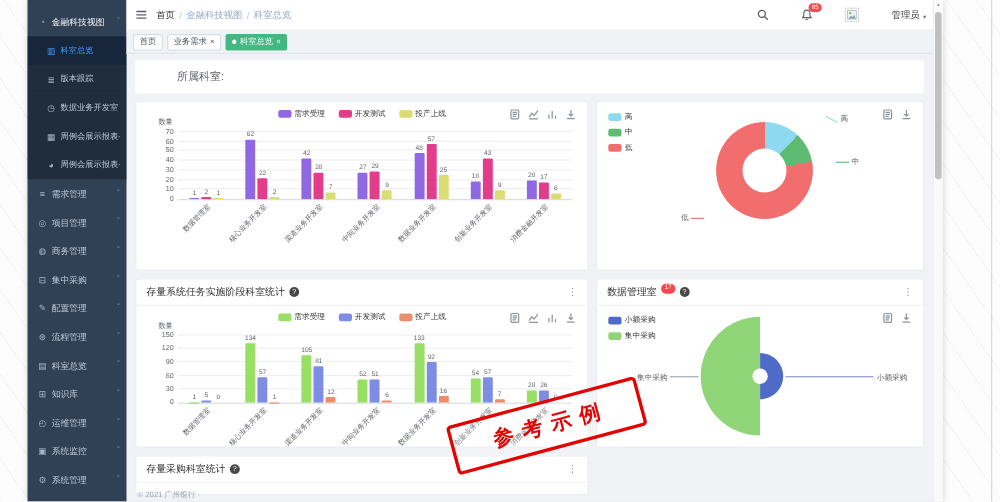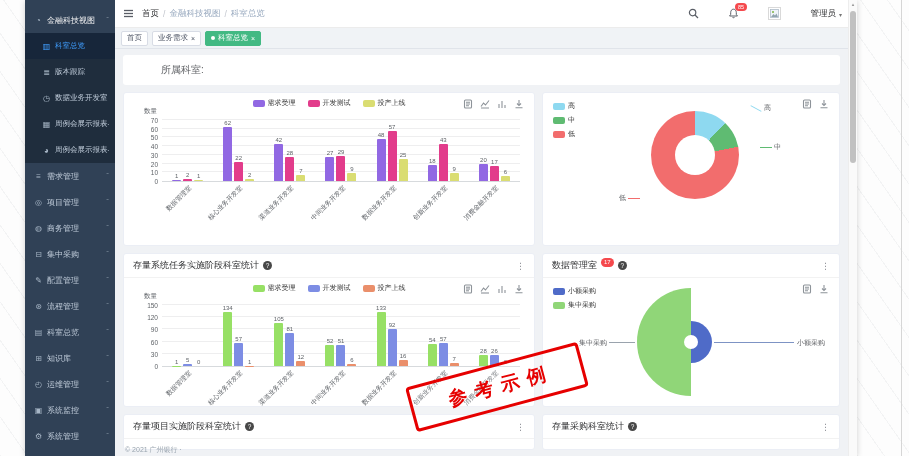"存量项目实施阶段科室统计" section.panel { html: <section> <div> <span>存量项目实施阶段科室统计</span> <span></span> <span></span> </div> </section> -> none }
